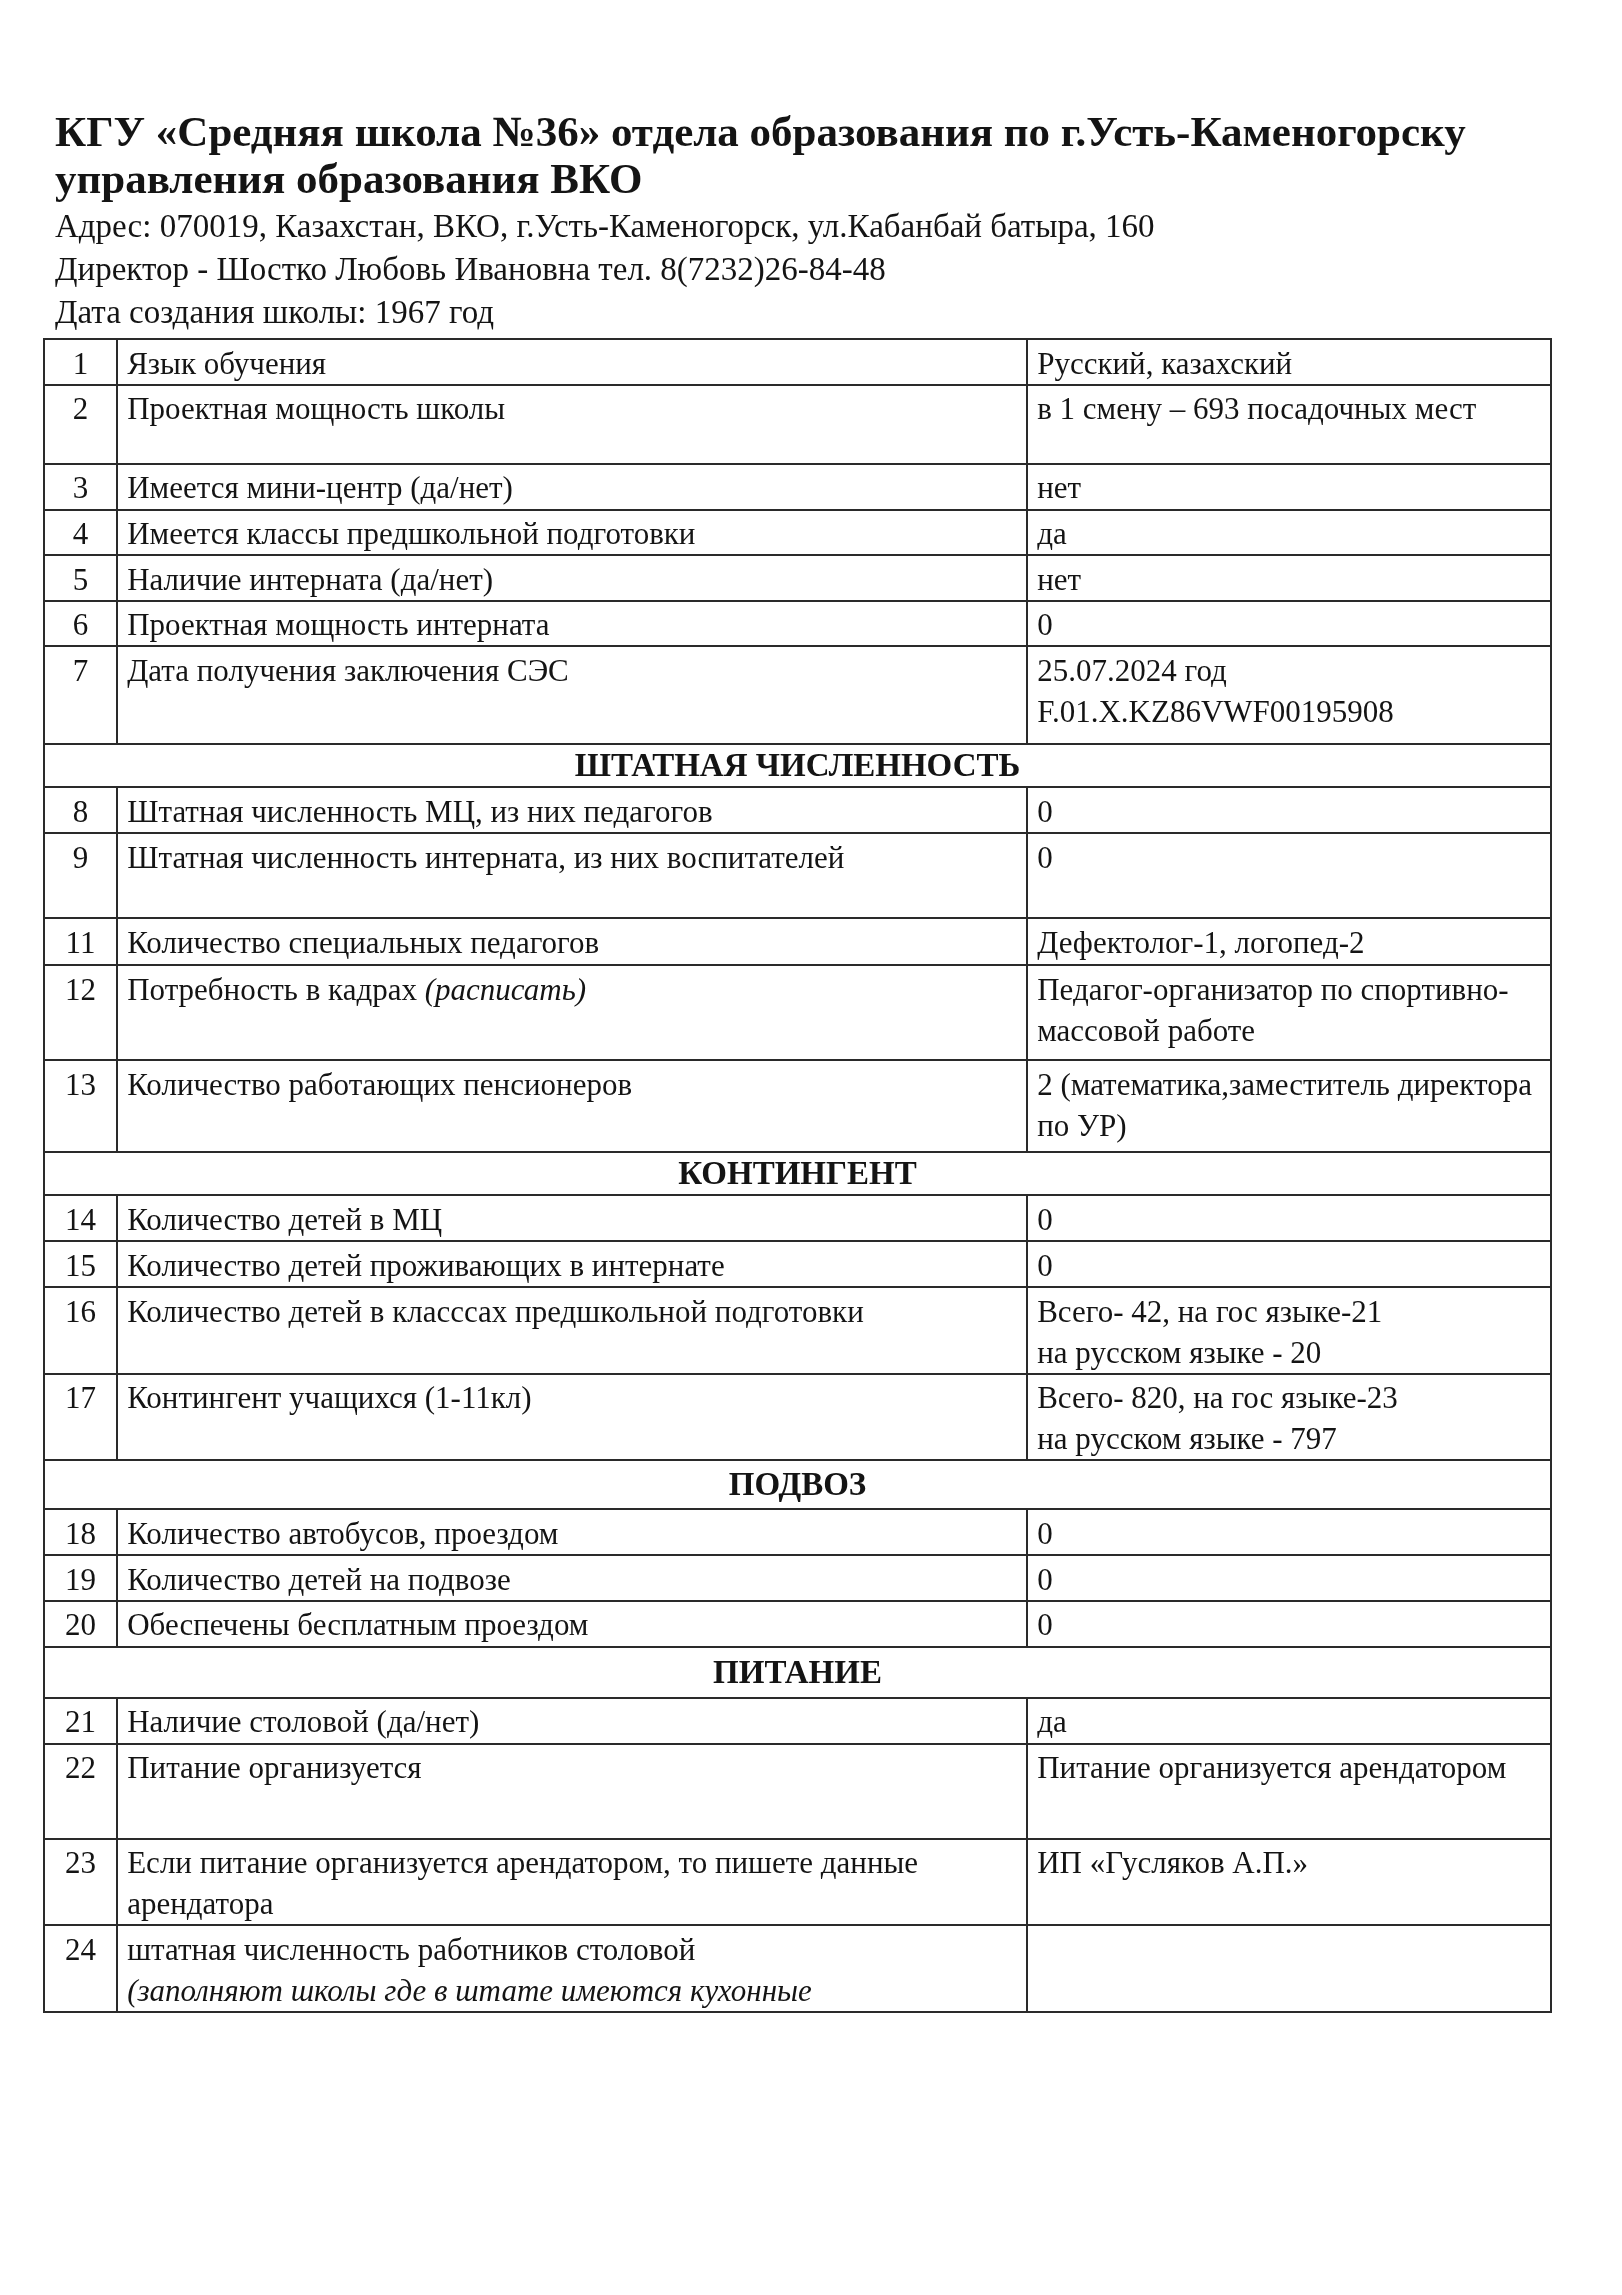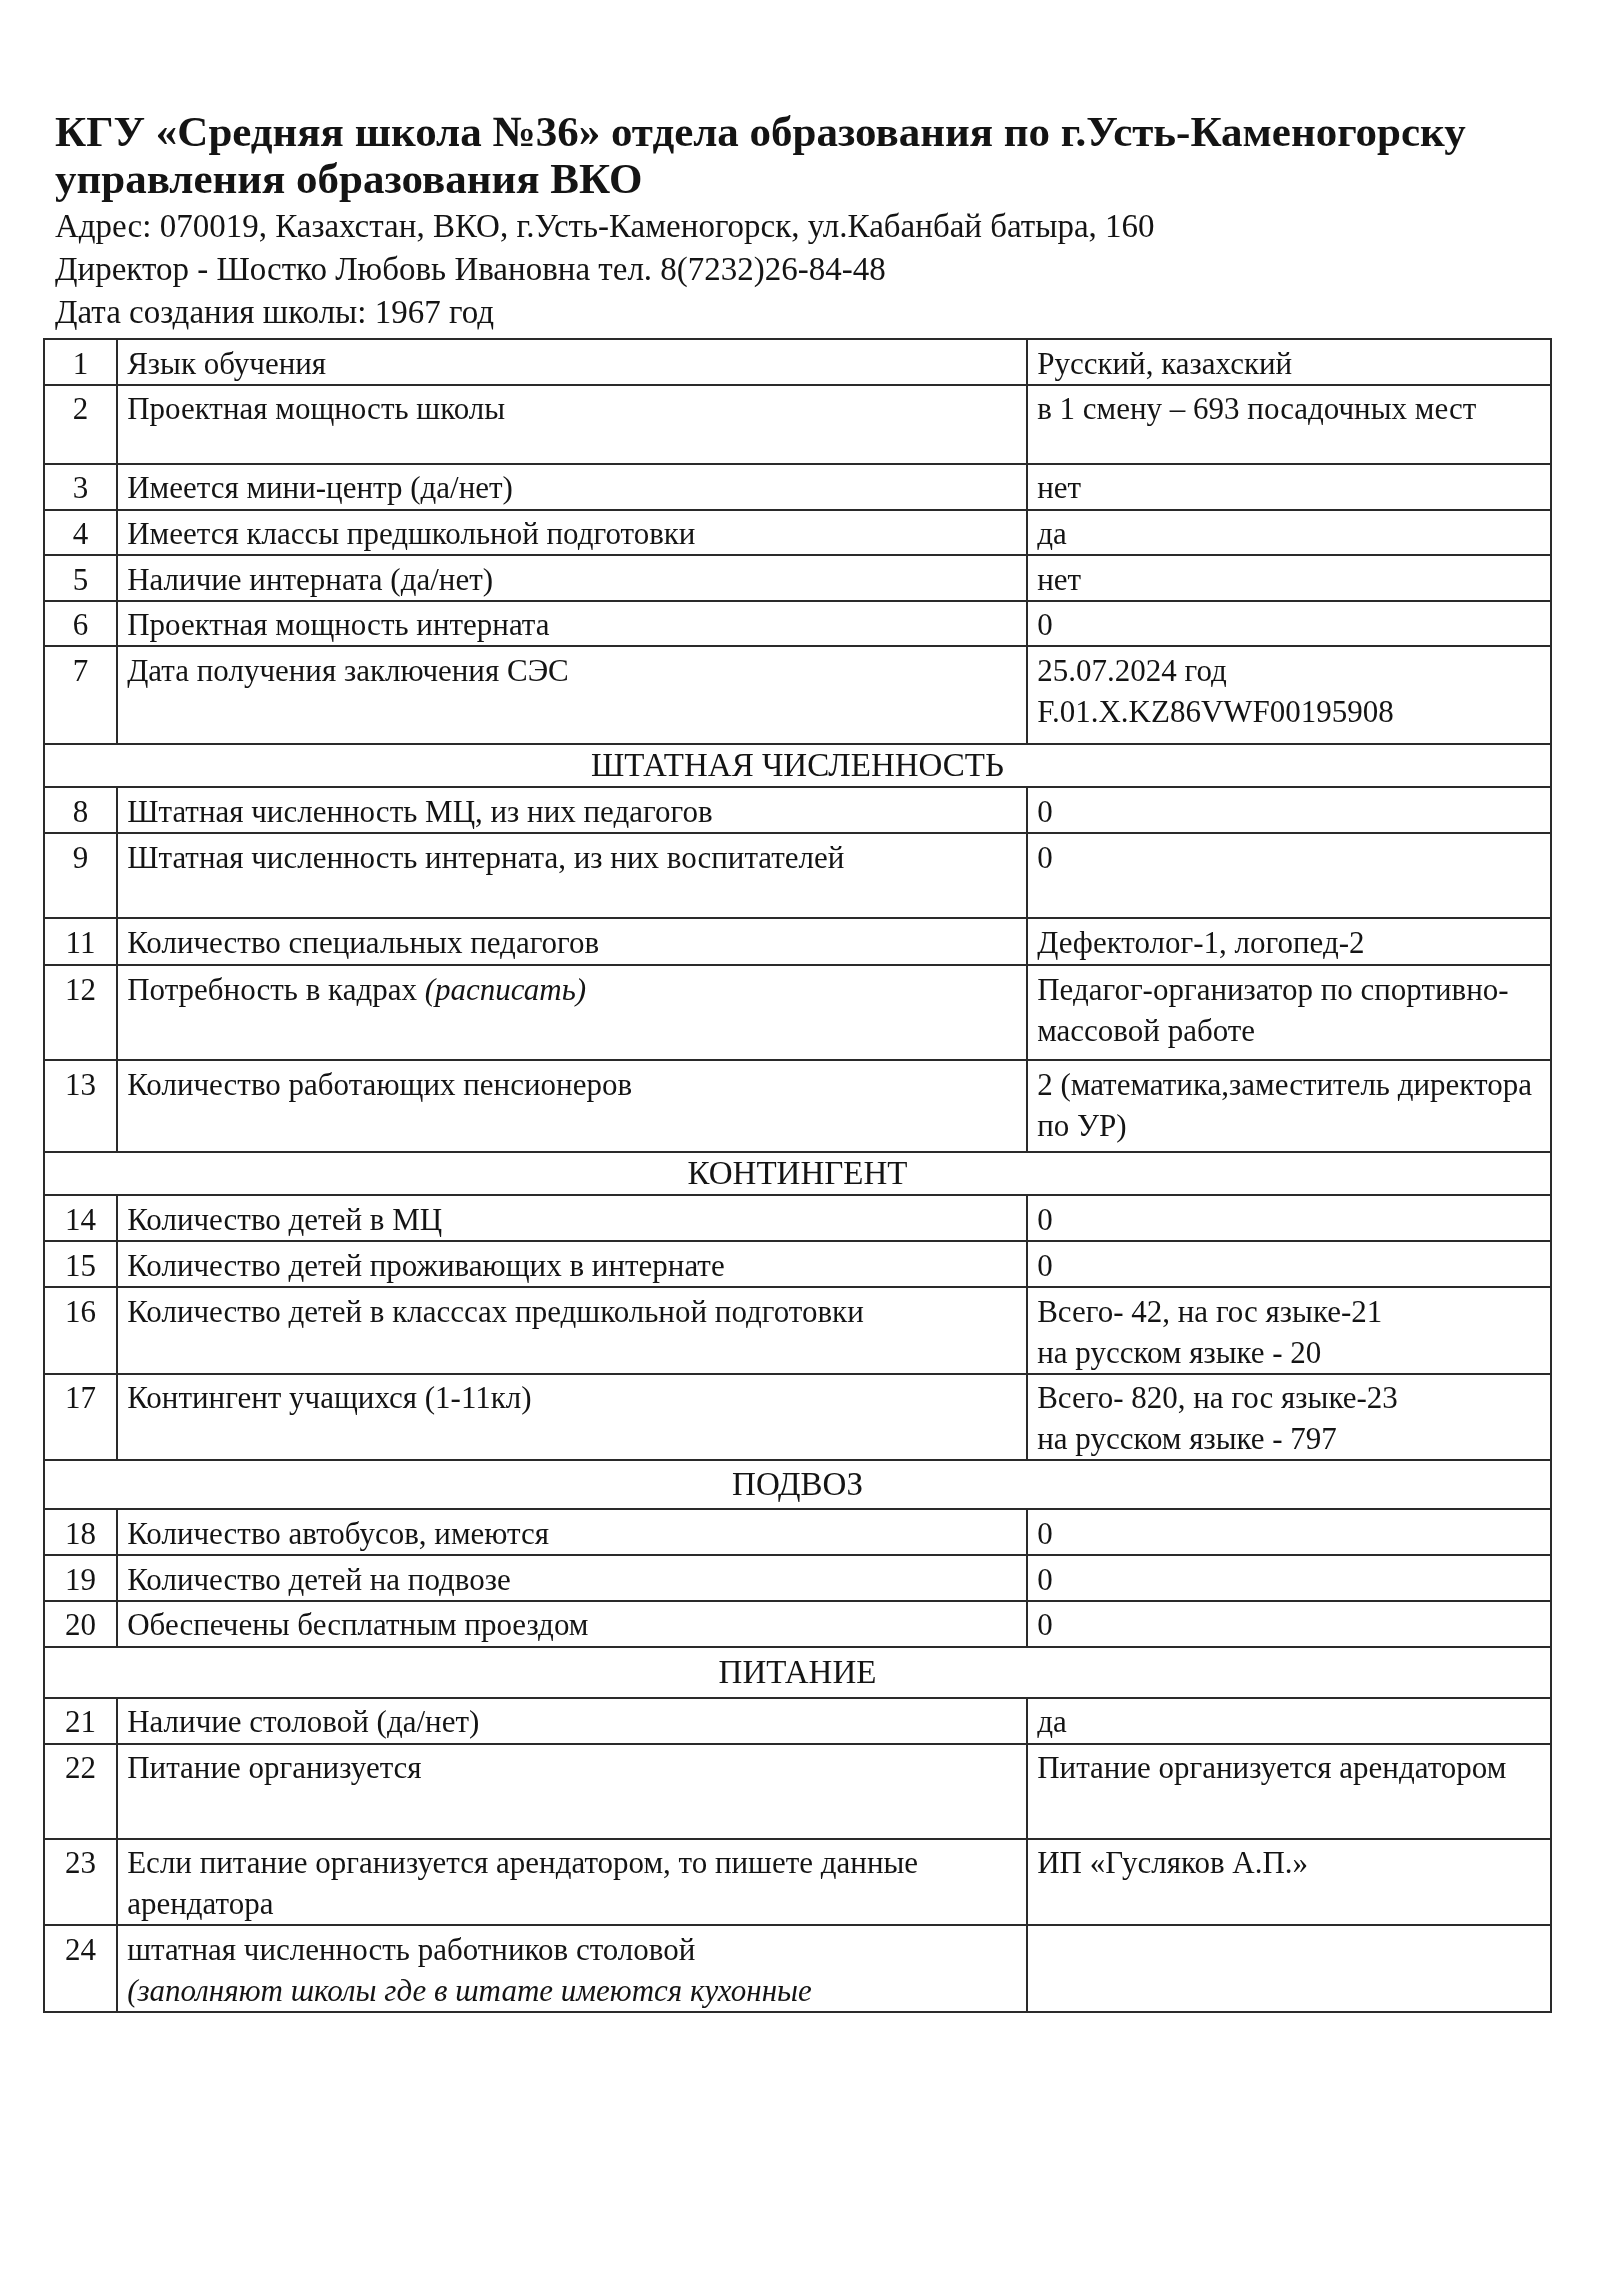"ШТАТНАЯ ЧИСЛЕННОСТЬ" tr.section td { font-weight: normal -> bold }
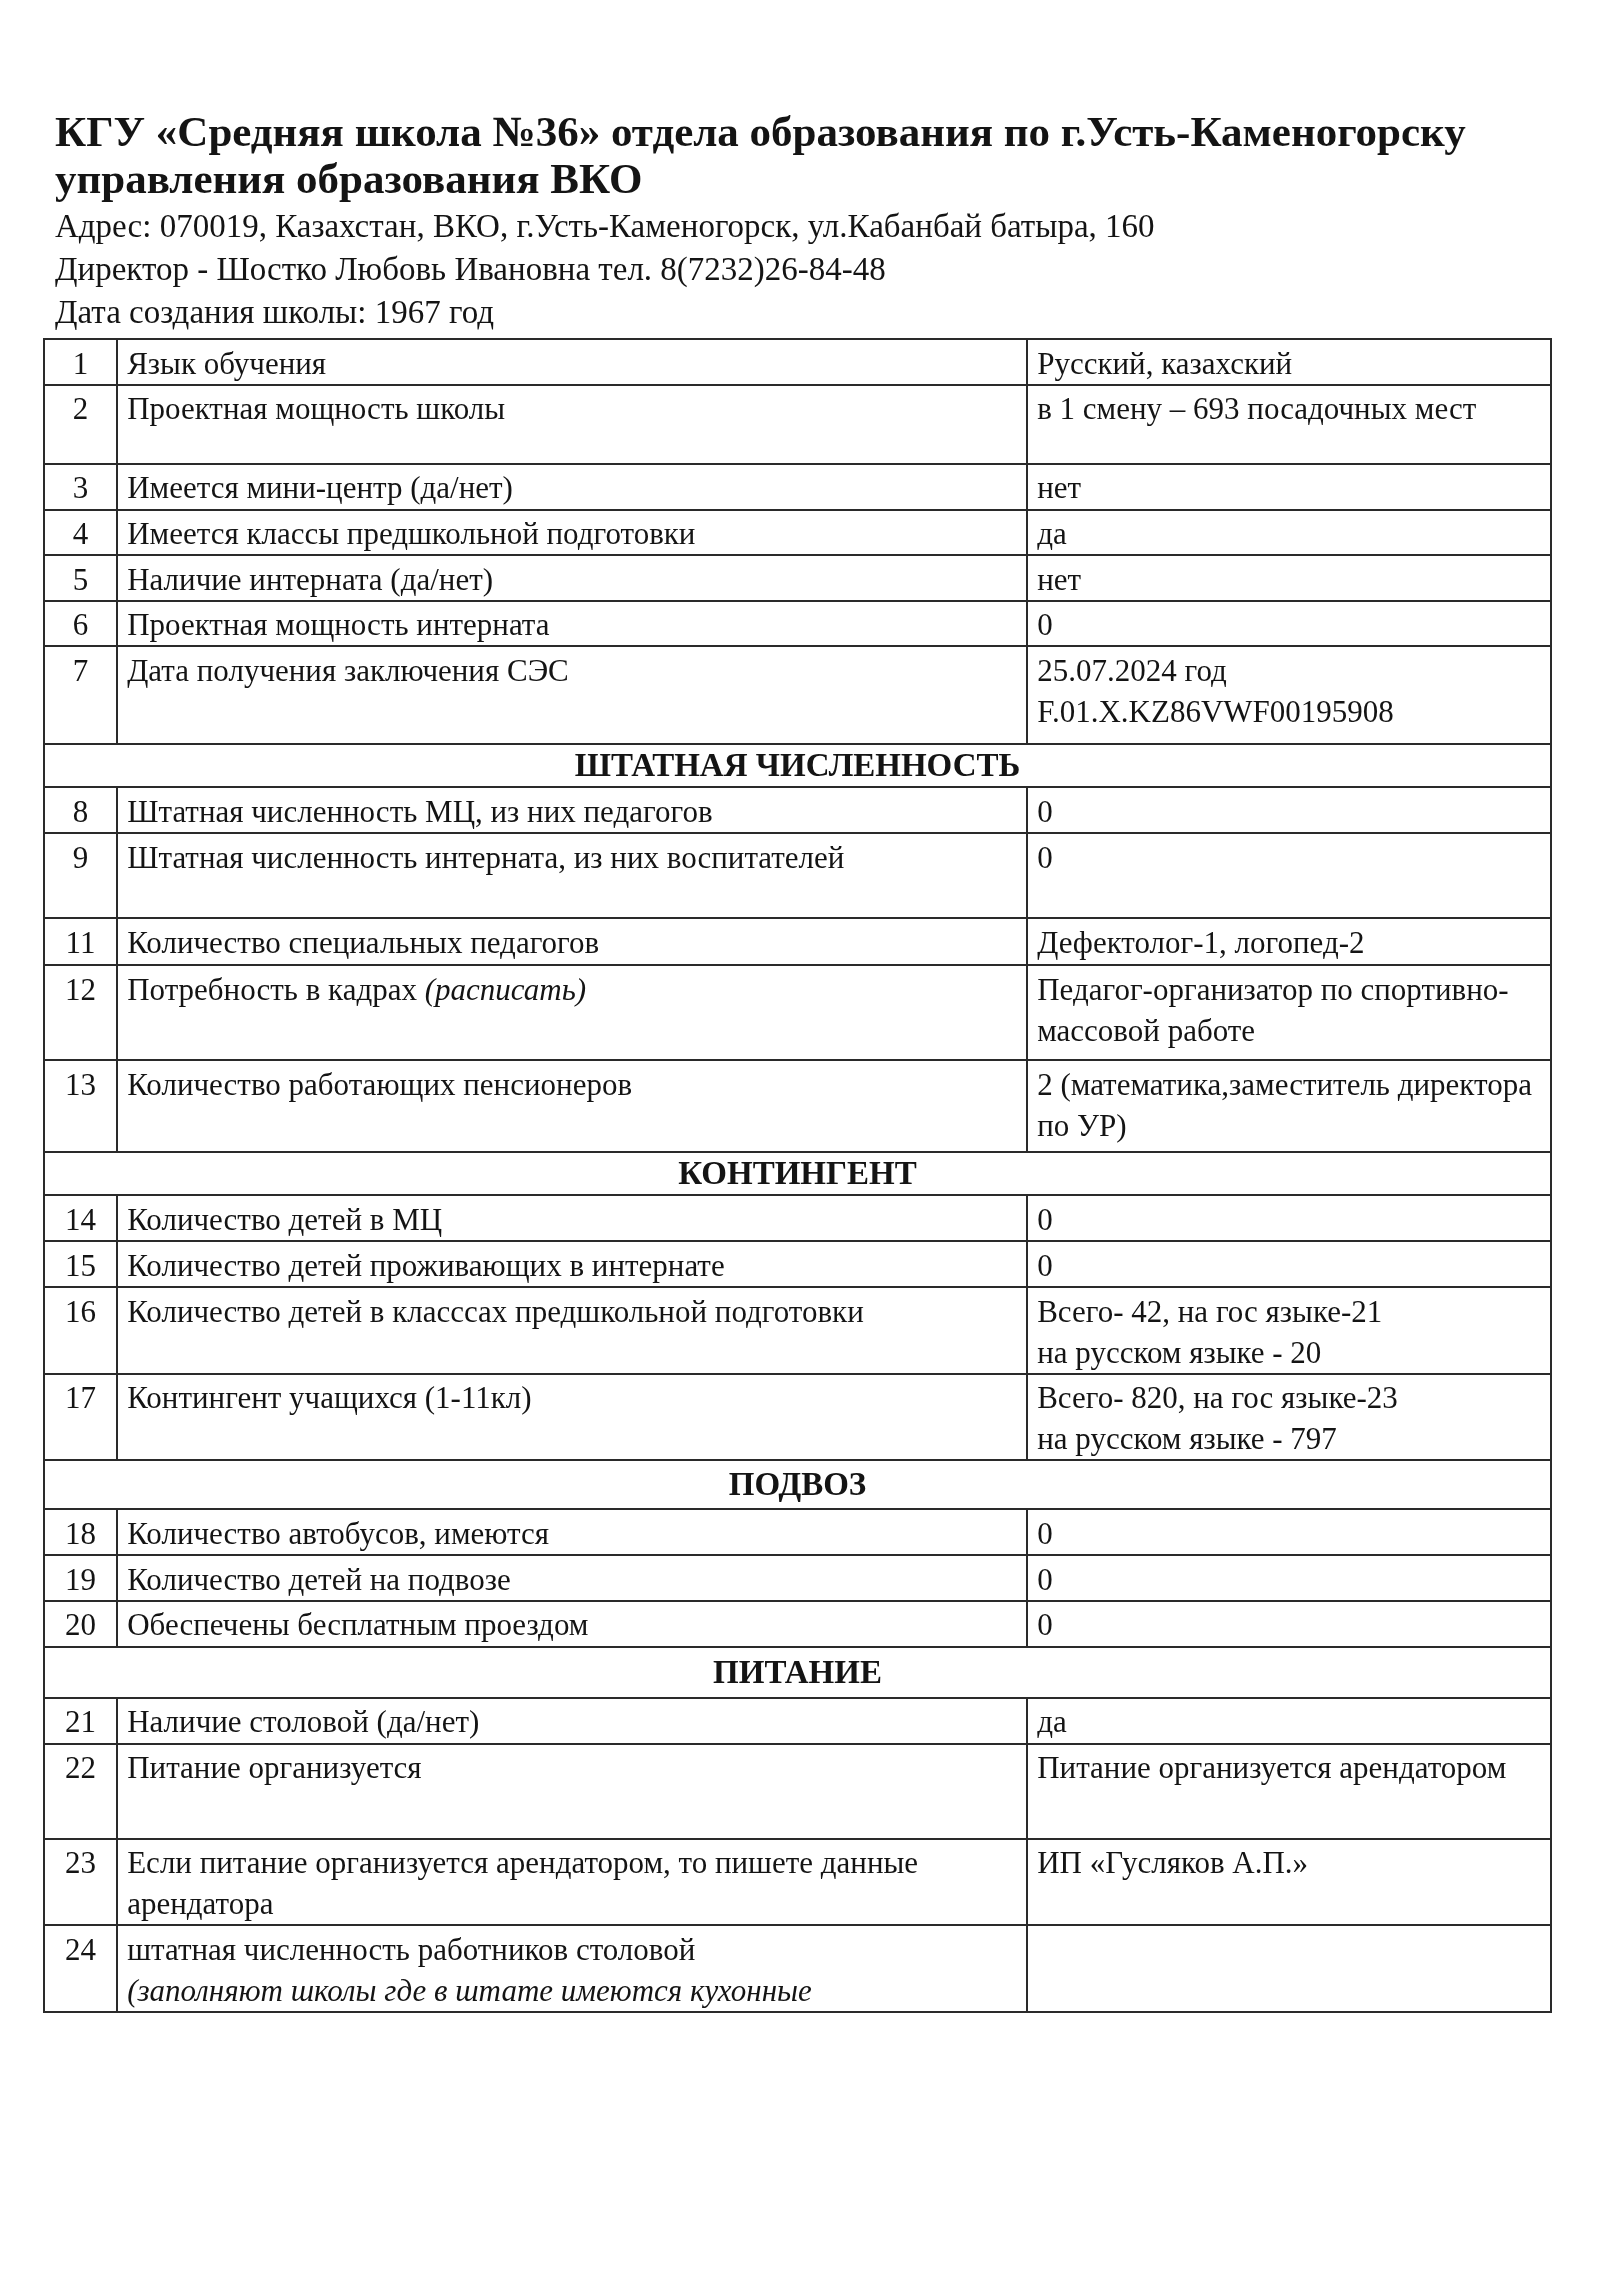"Количество автобусов, имеются" td.label { text: имеются -> проездом }
